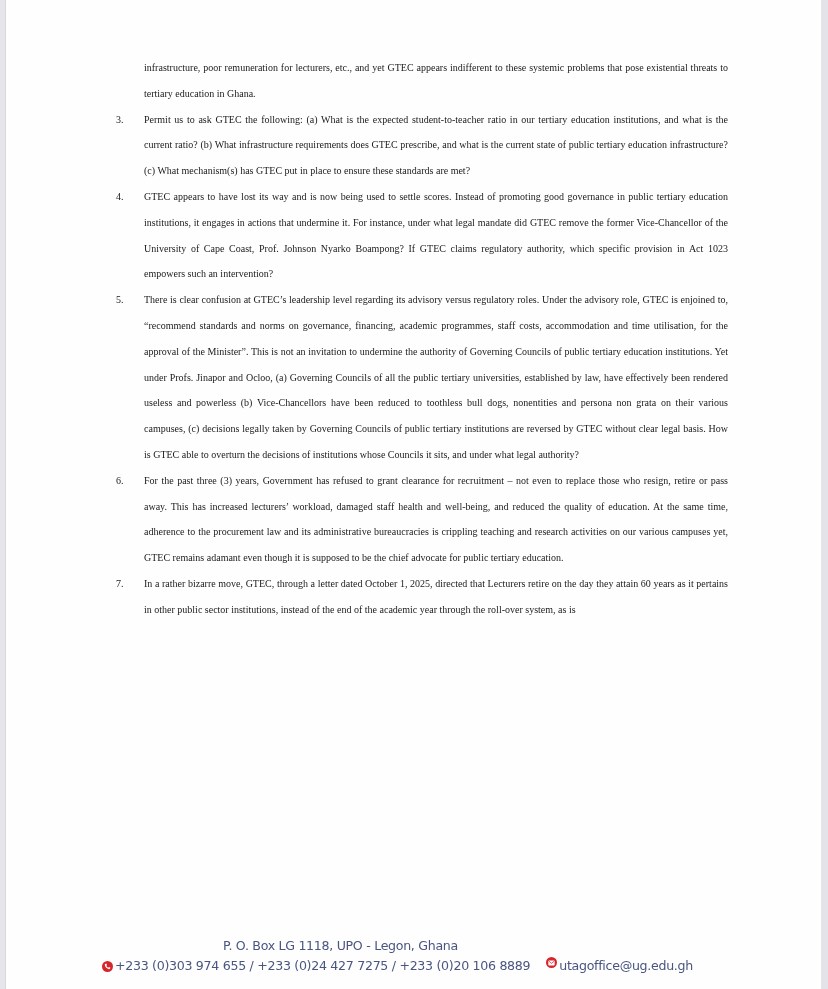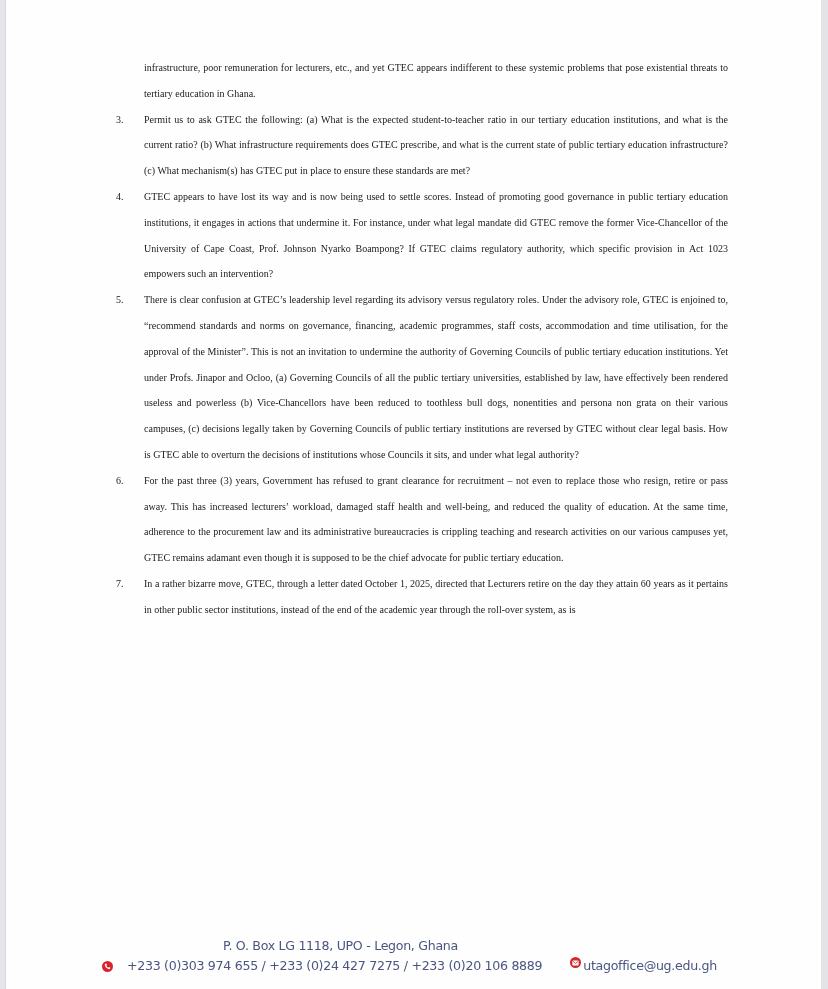"+233 (0)303 974 655 /" .footer .contacts { gap: 12px -> none }
